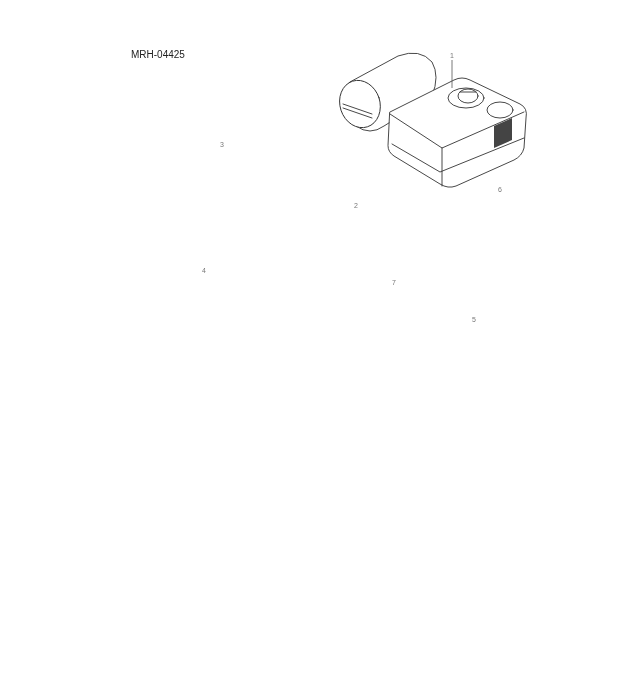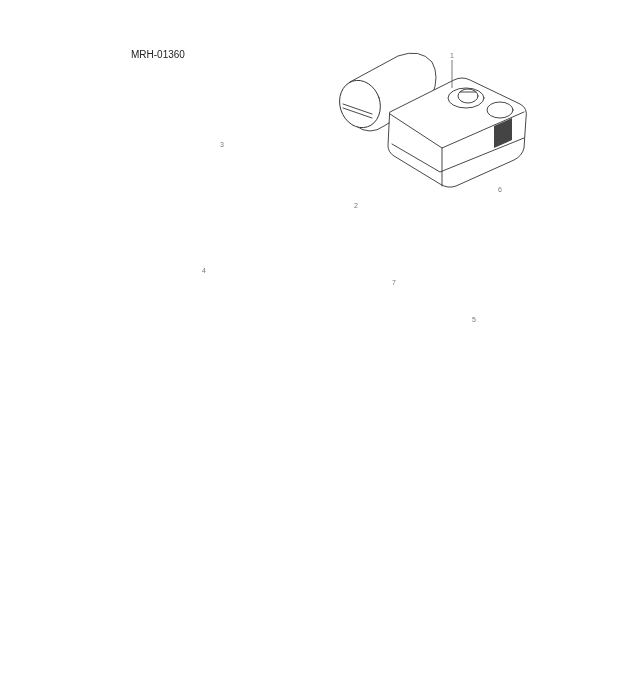"MRH-01360" div.code { text: MRH-01360 -> MRH-04425 }
